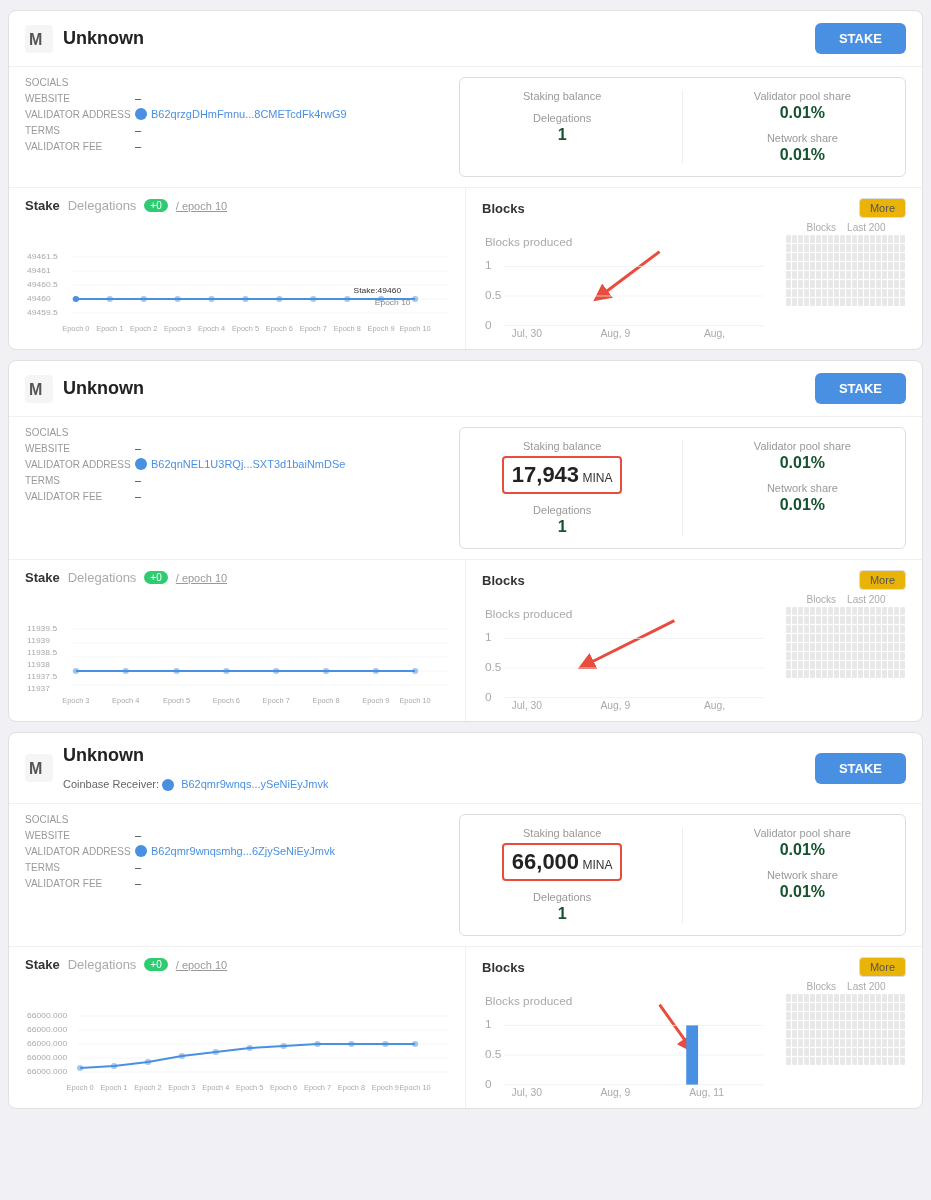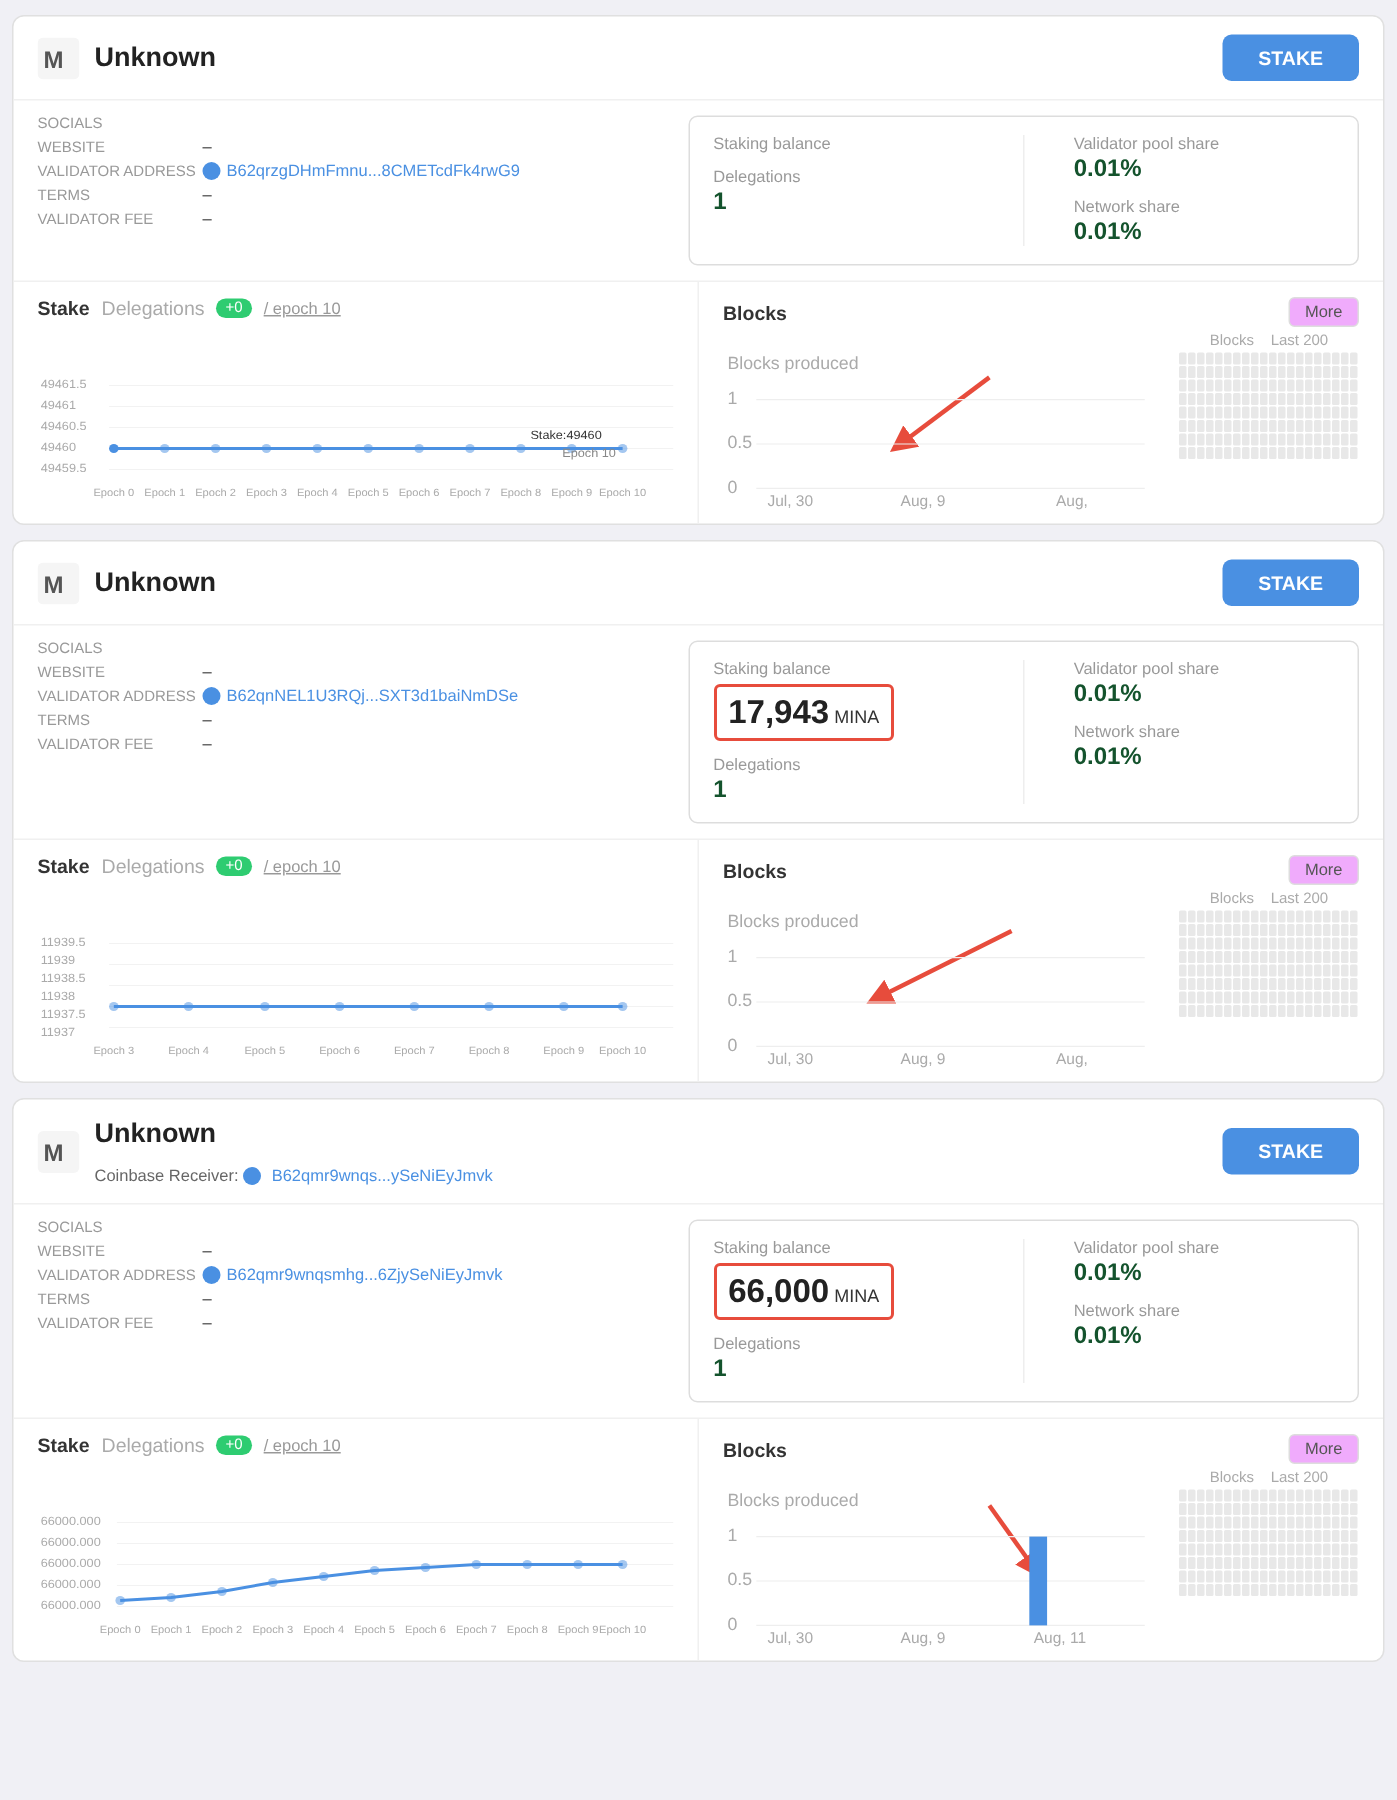"Staking balance" .info-right { text-align: none -> center }
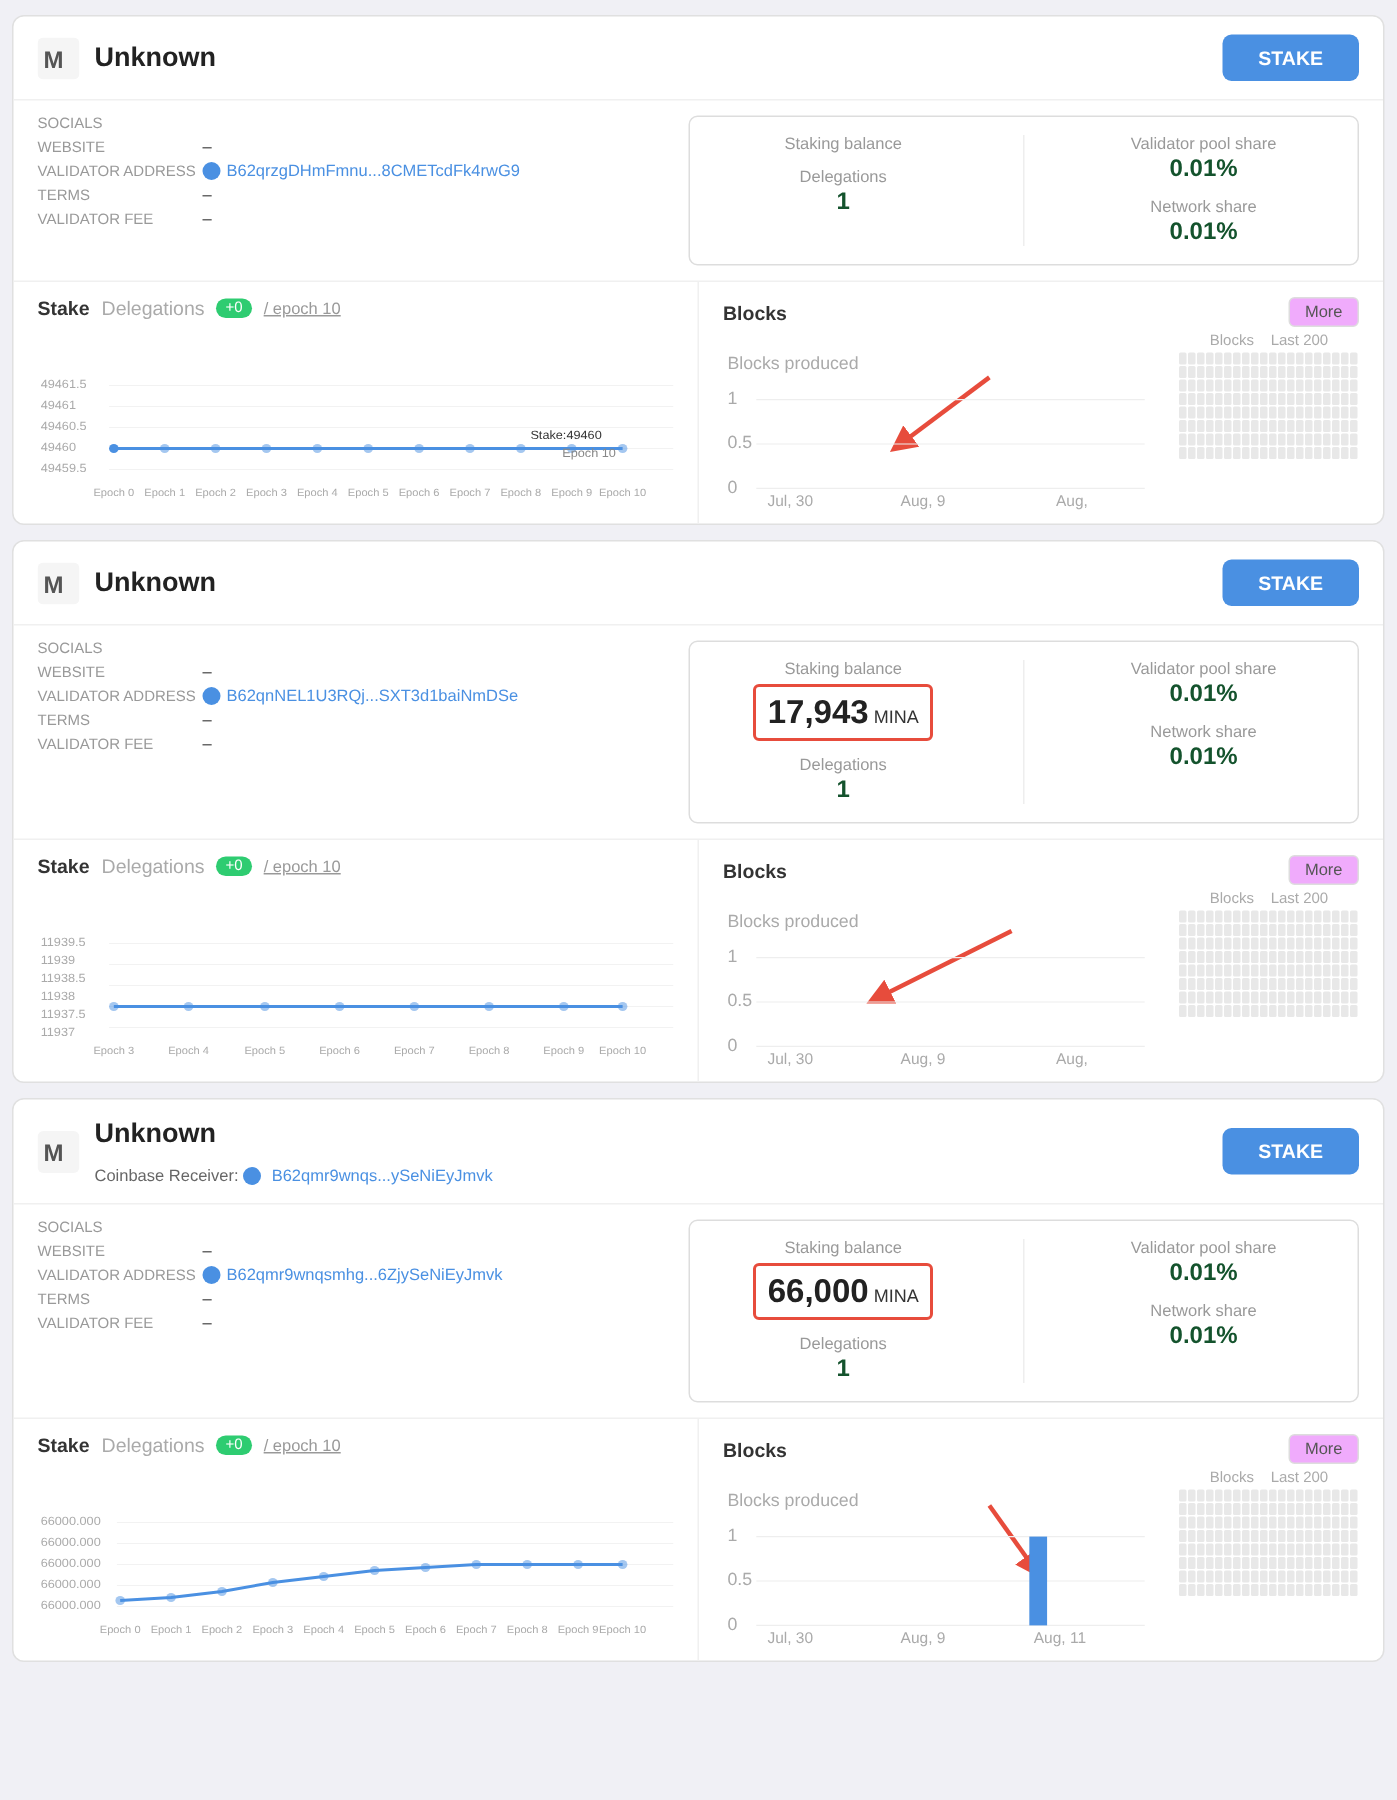"More" .more-btn { background: #f0abfc -> #eab308 }
